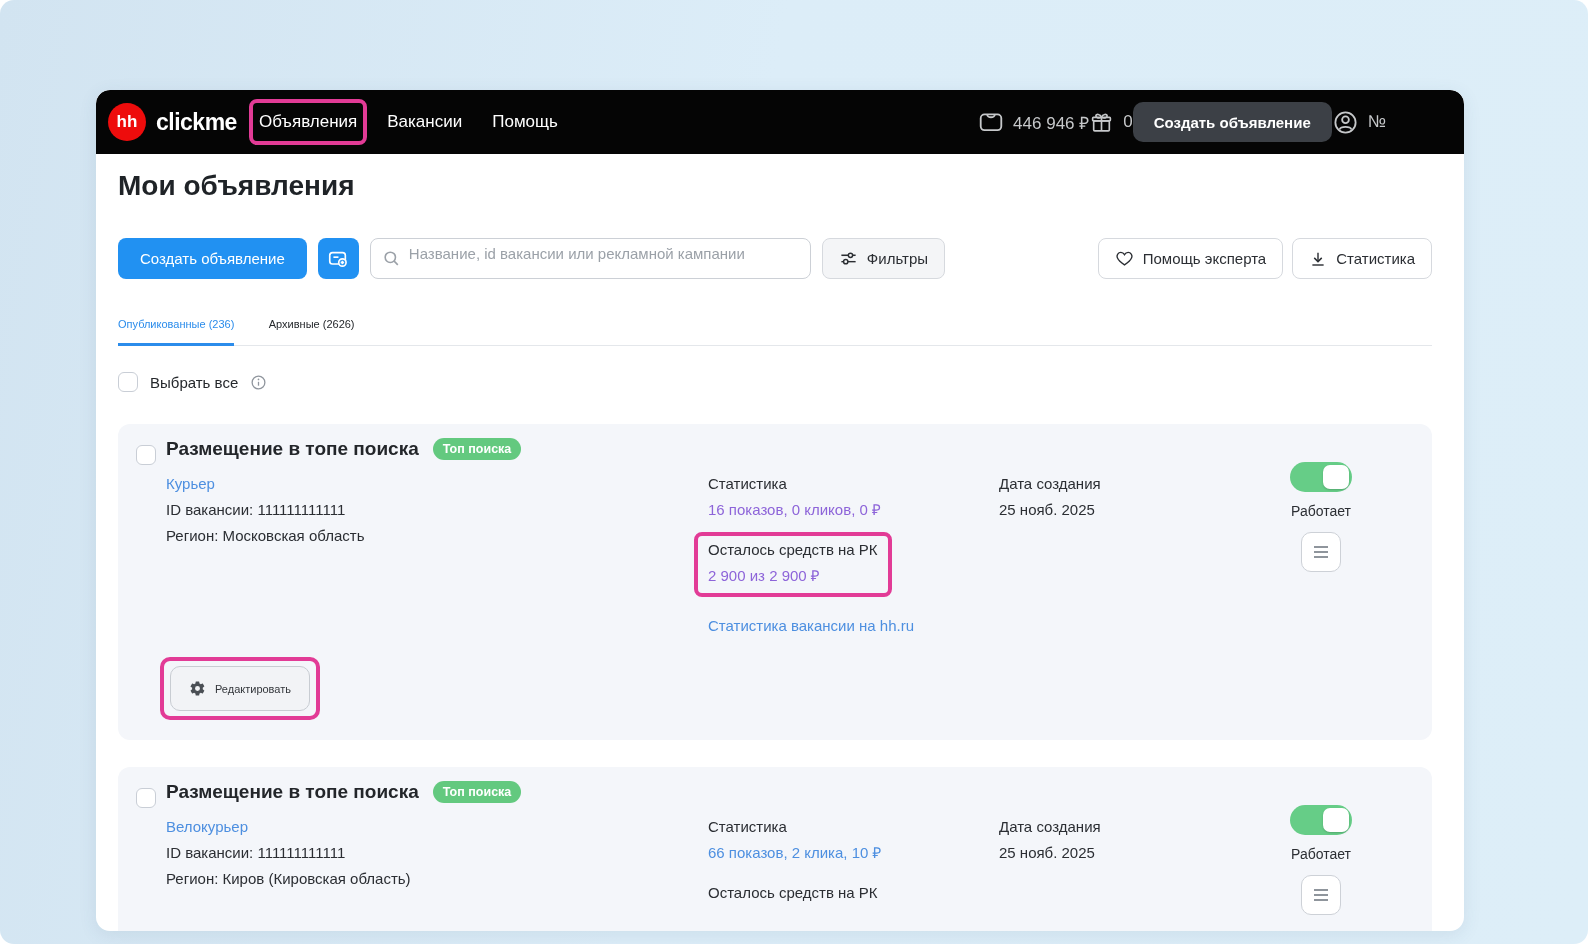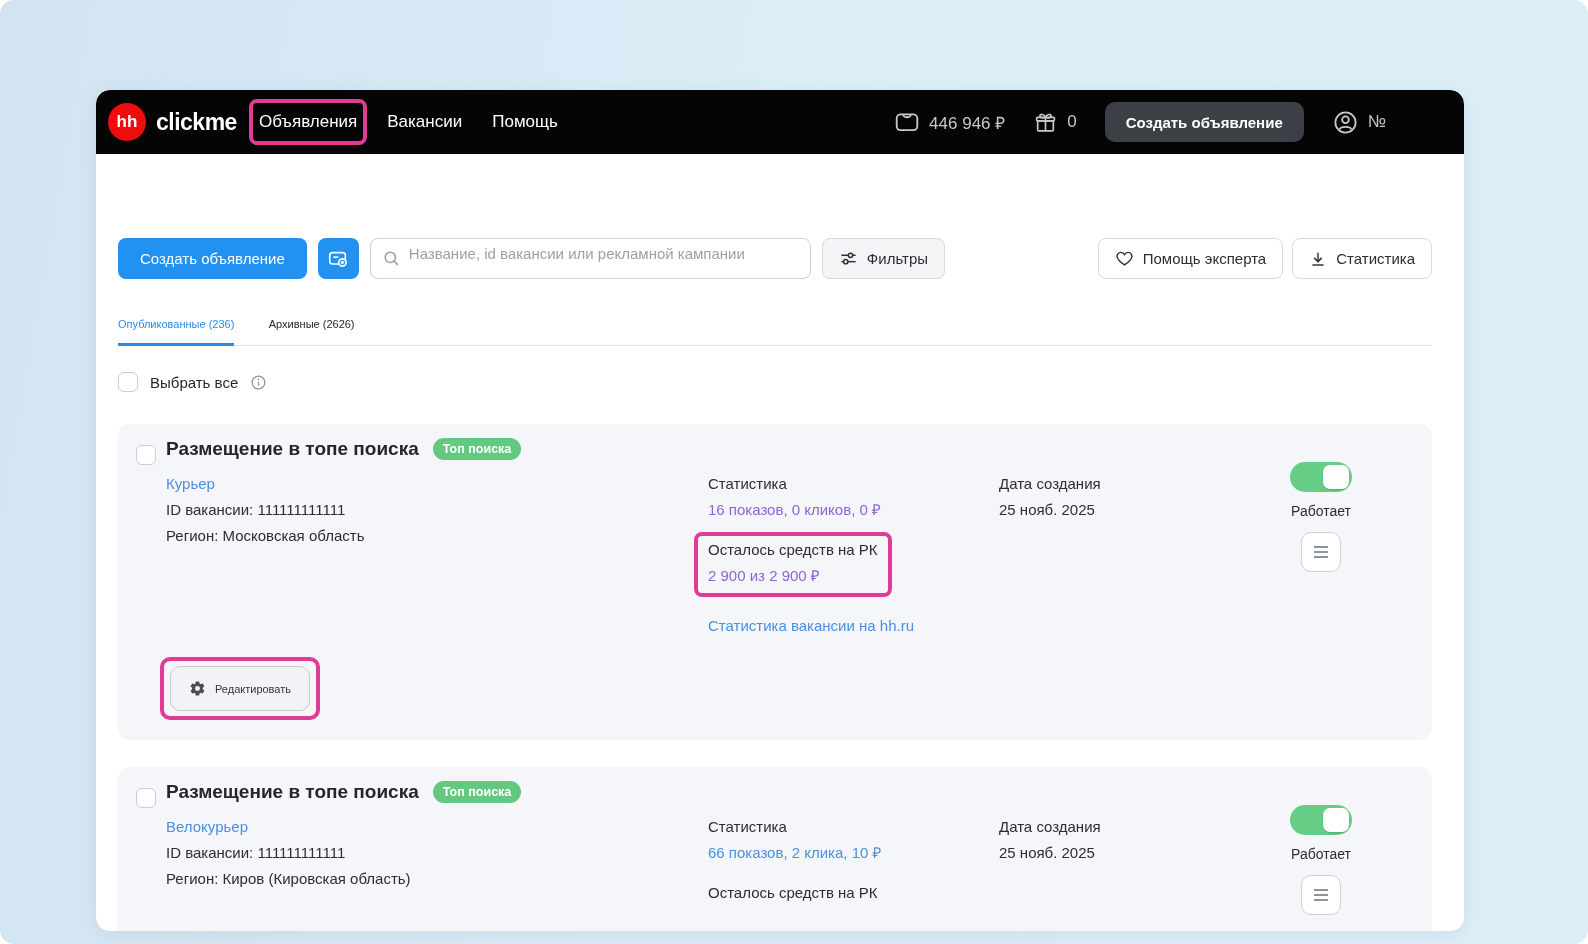"446 946 ₽" .top-right { column-gap: 28px -> none }
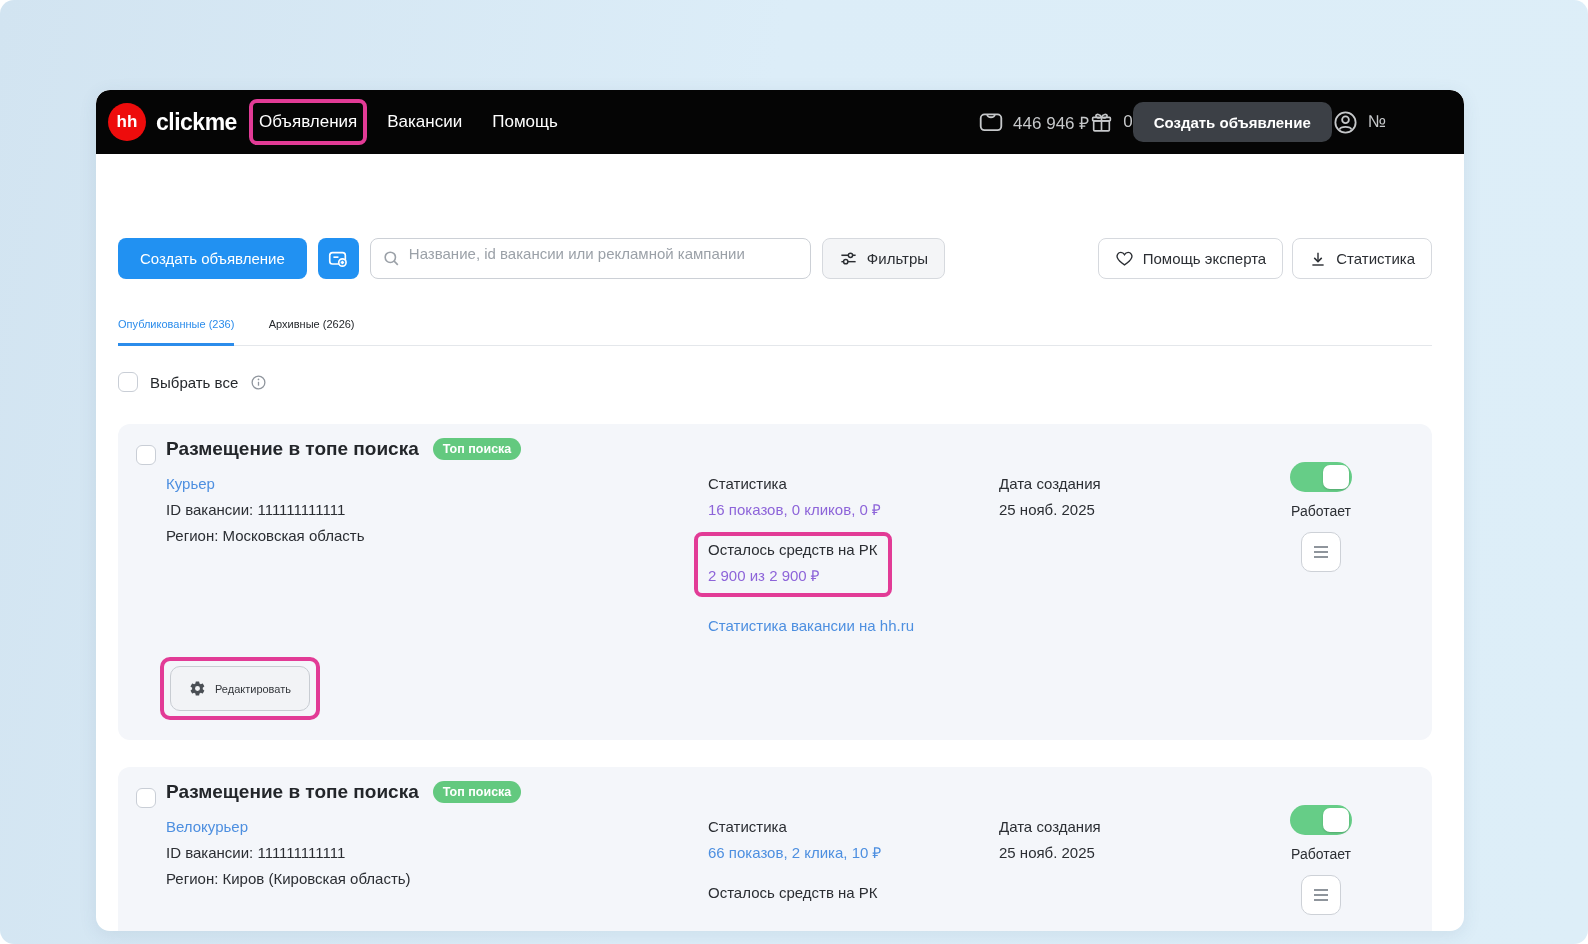"Мои объявления" h1.page-title { html: none -> <h1>Мои объявления</h1> }
